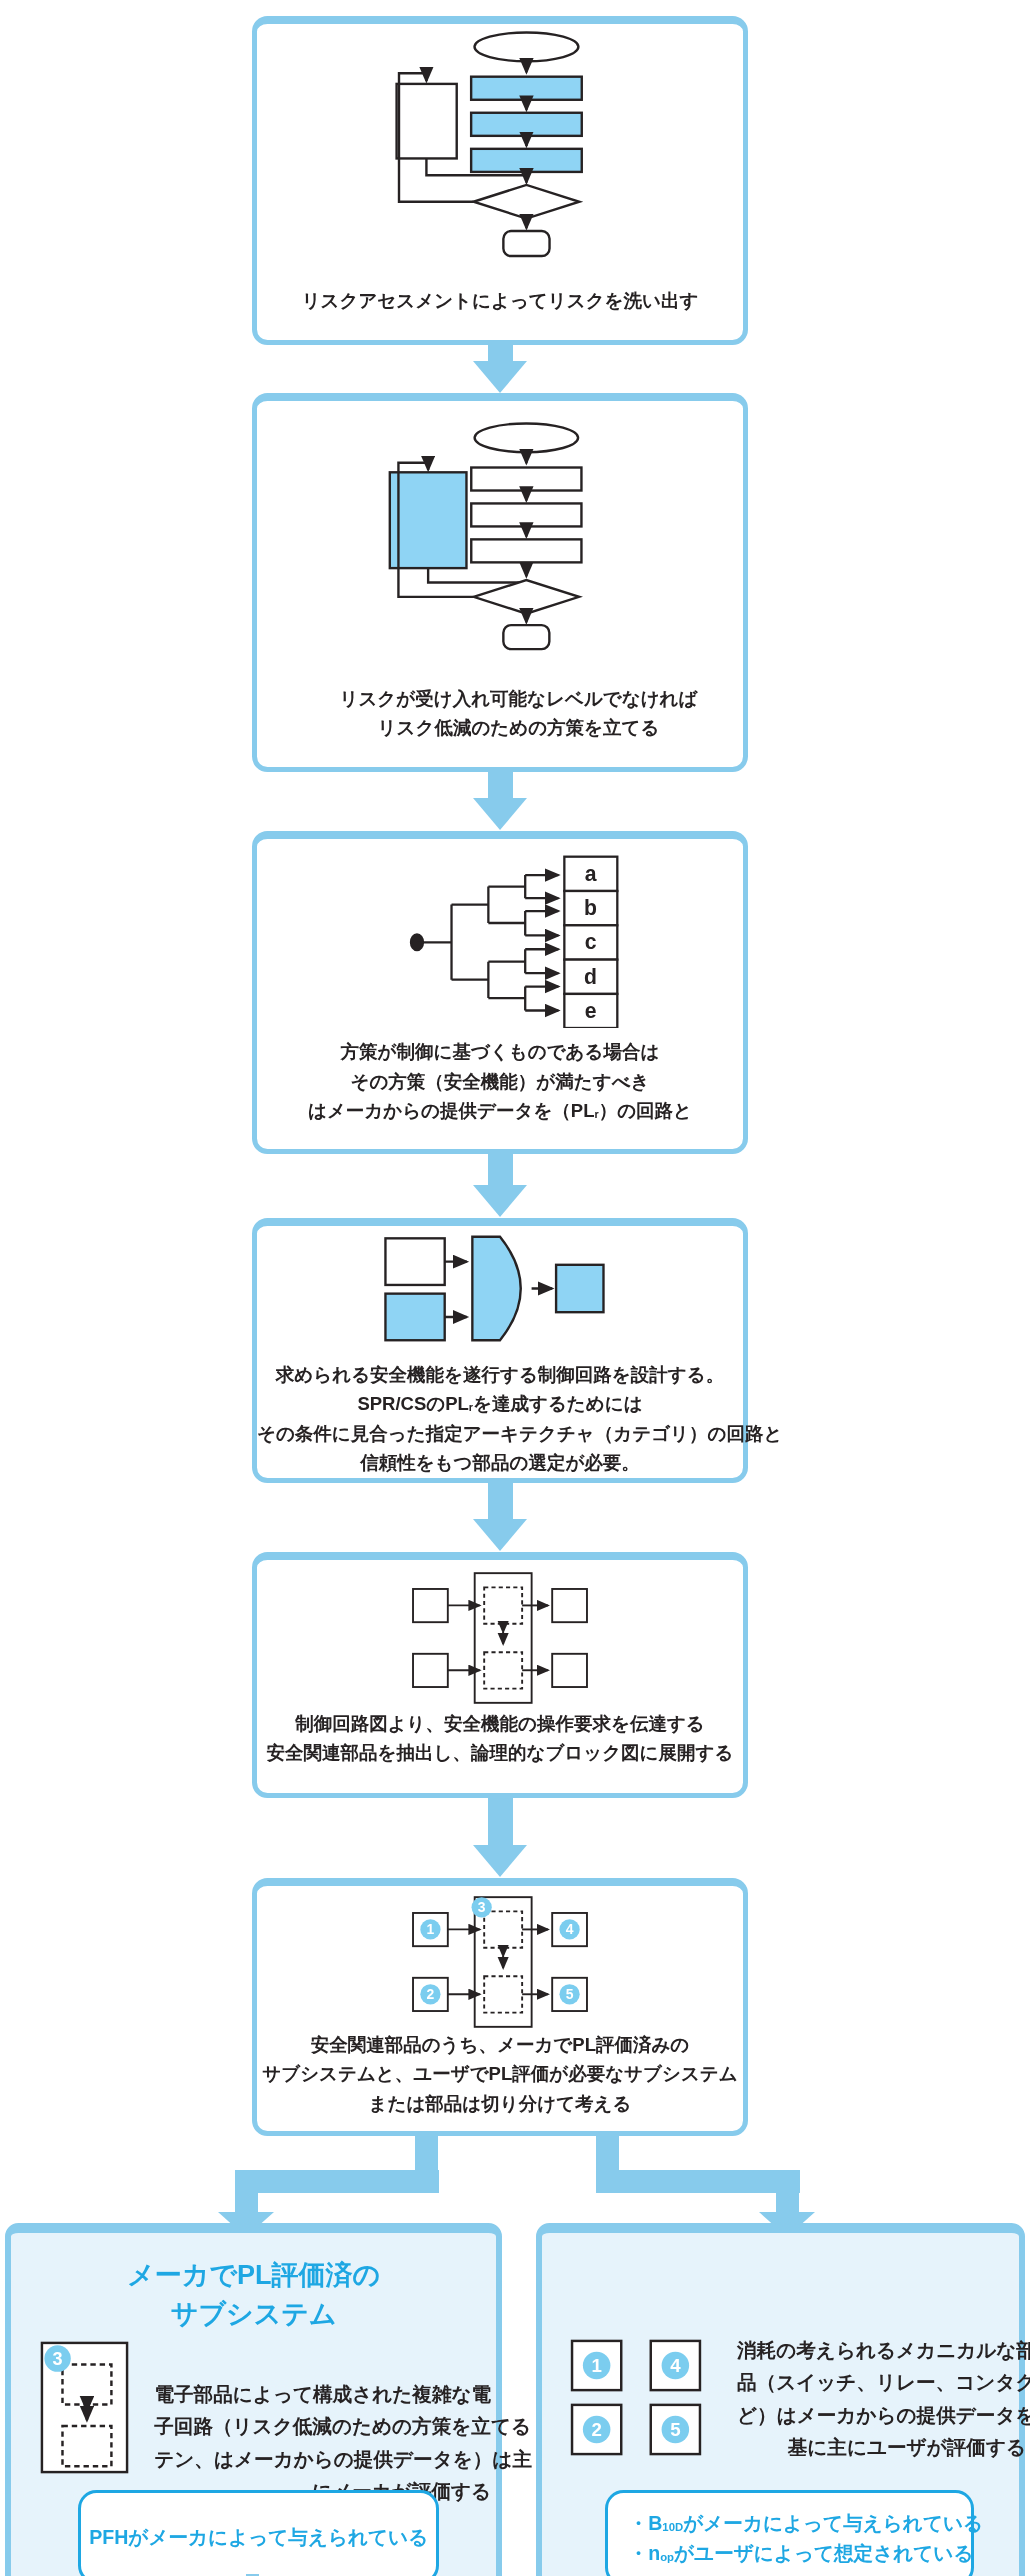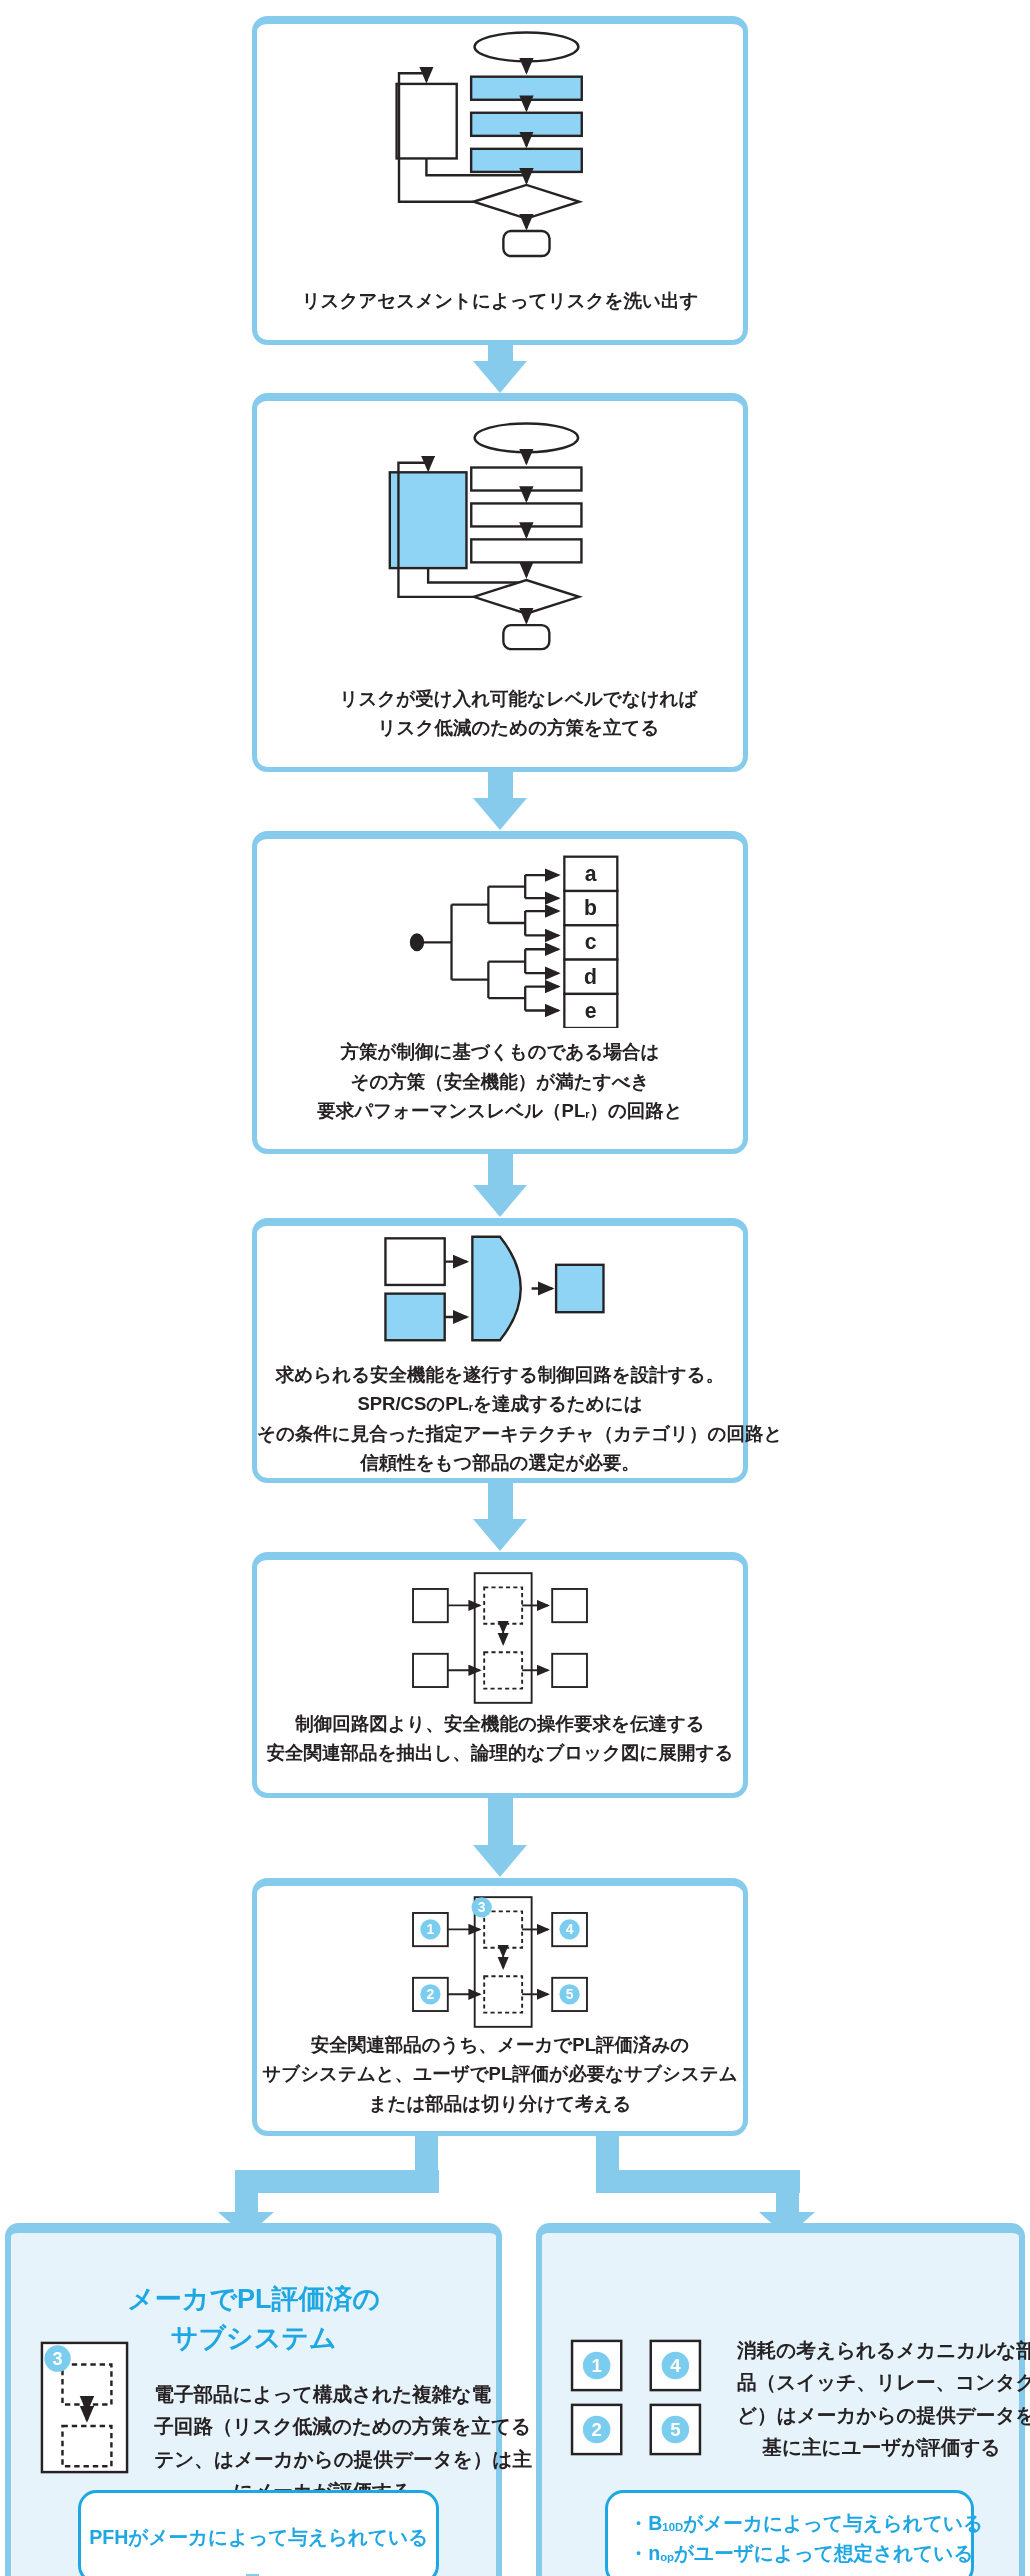"要求パフォーマンスレベル（PL" span { text: 要求パフォーマンスレベル -> はメーカからの提供データを }
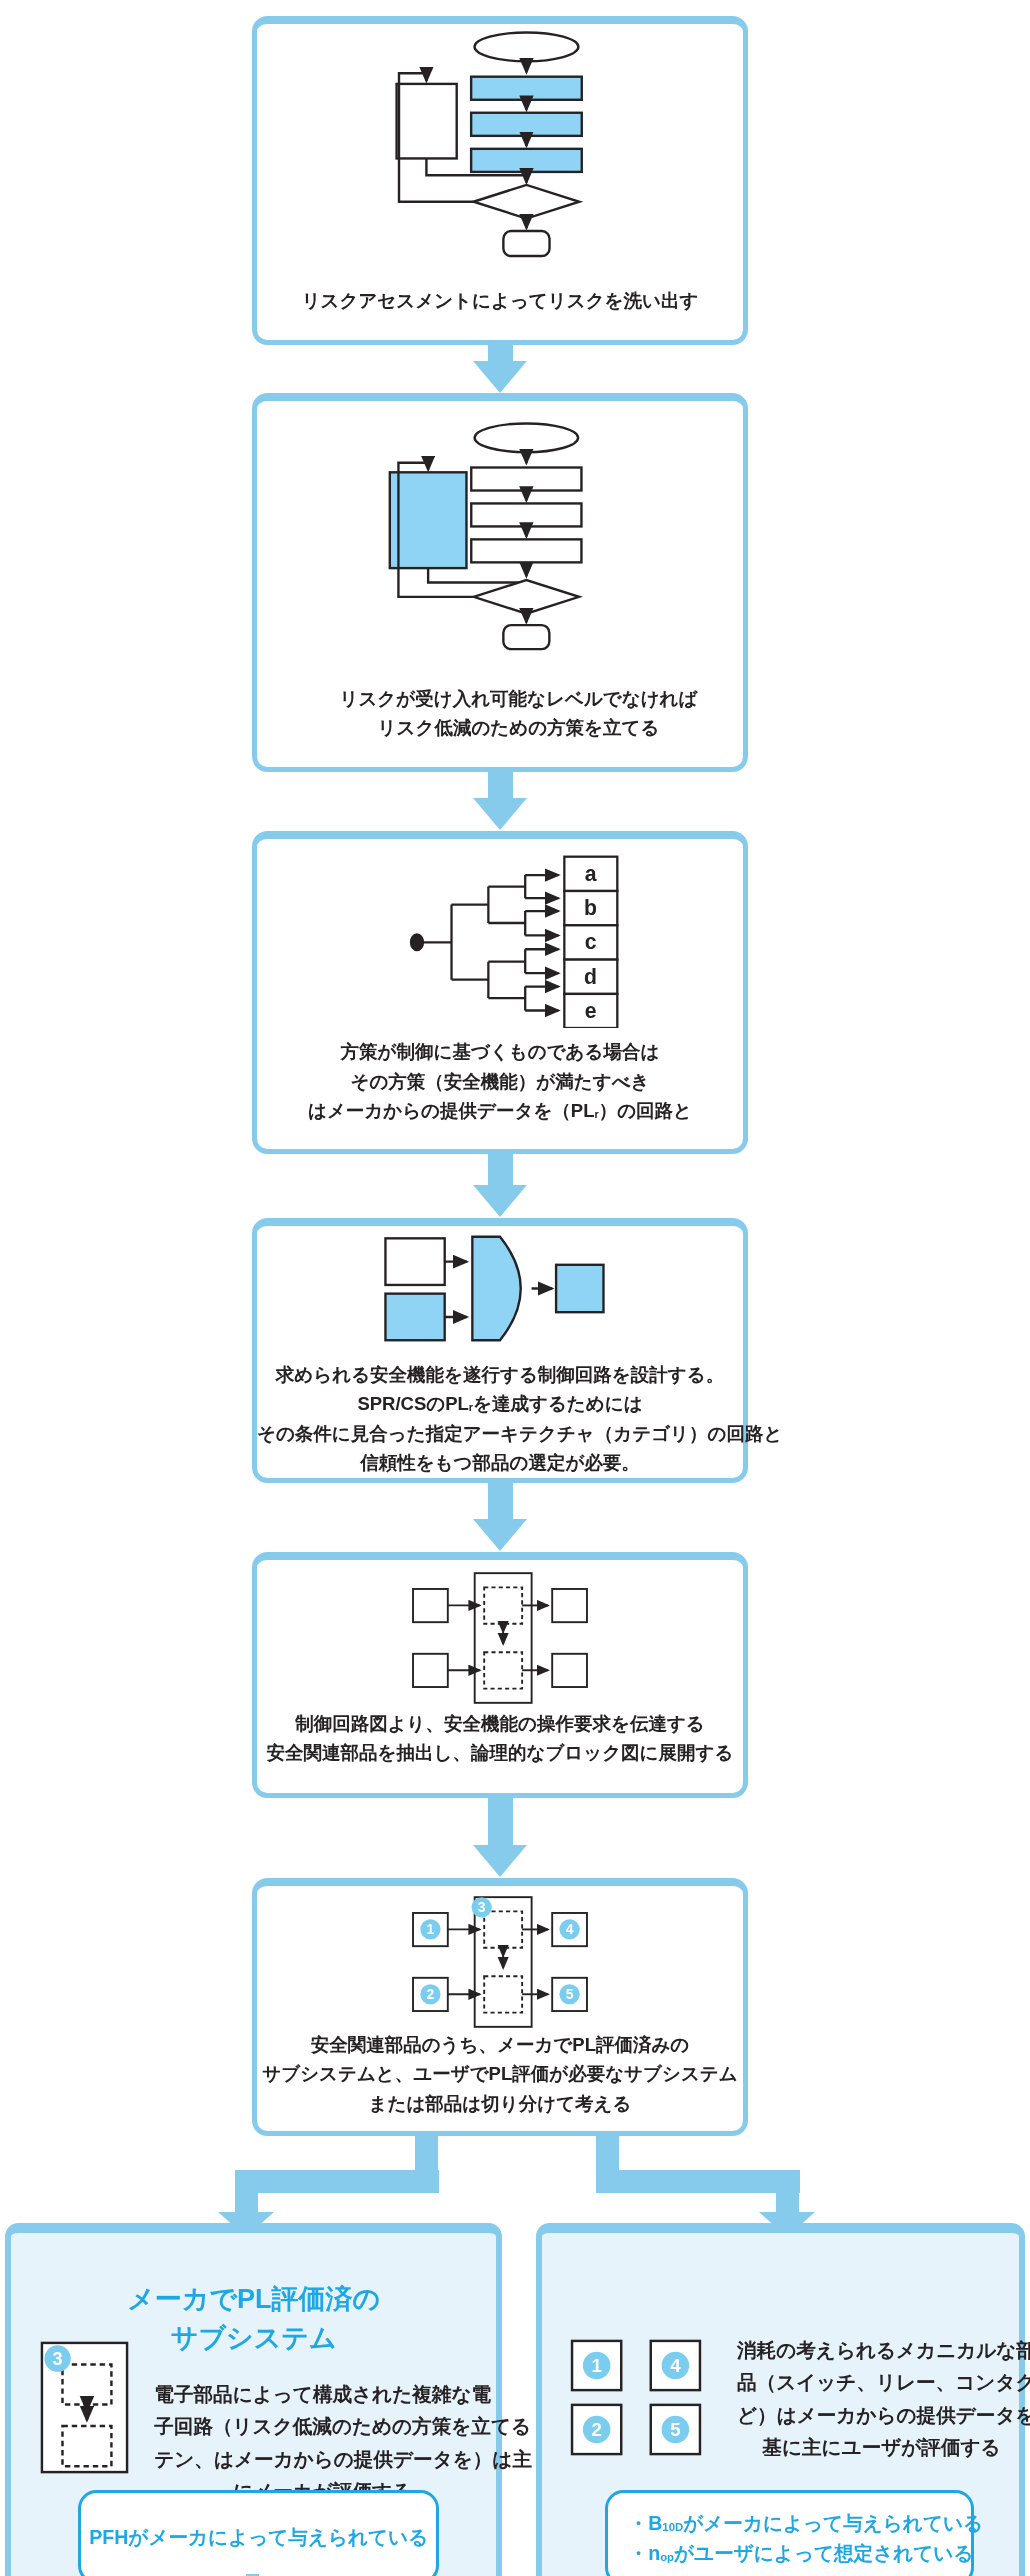"メーカでPL評価済の" div.phead { margin-top: 24px -> none }
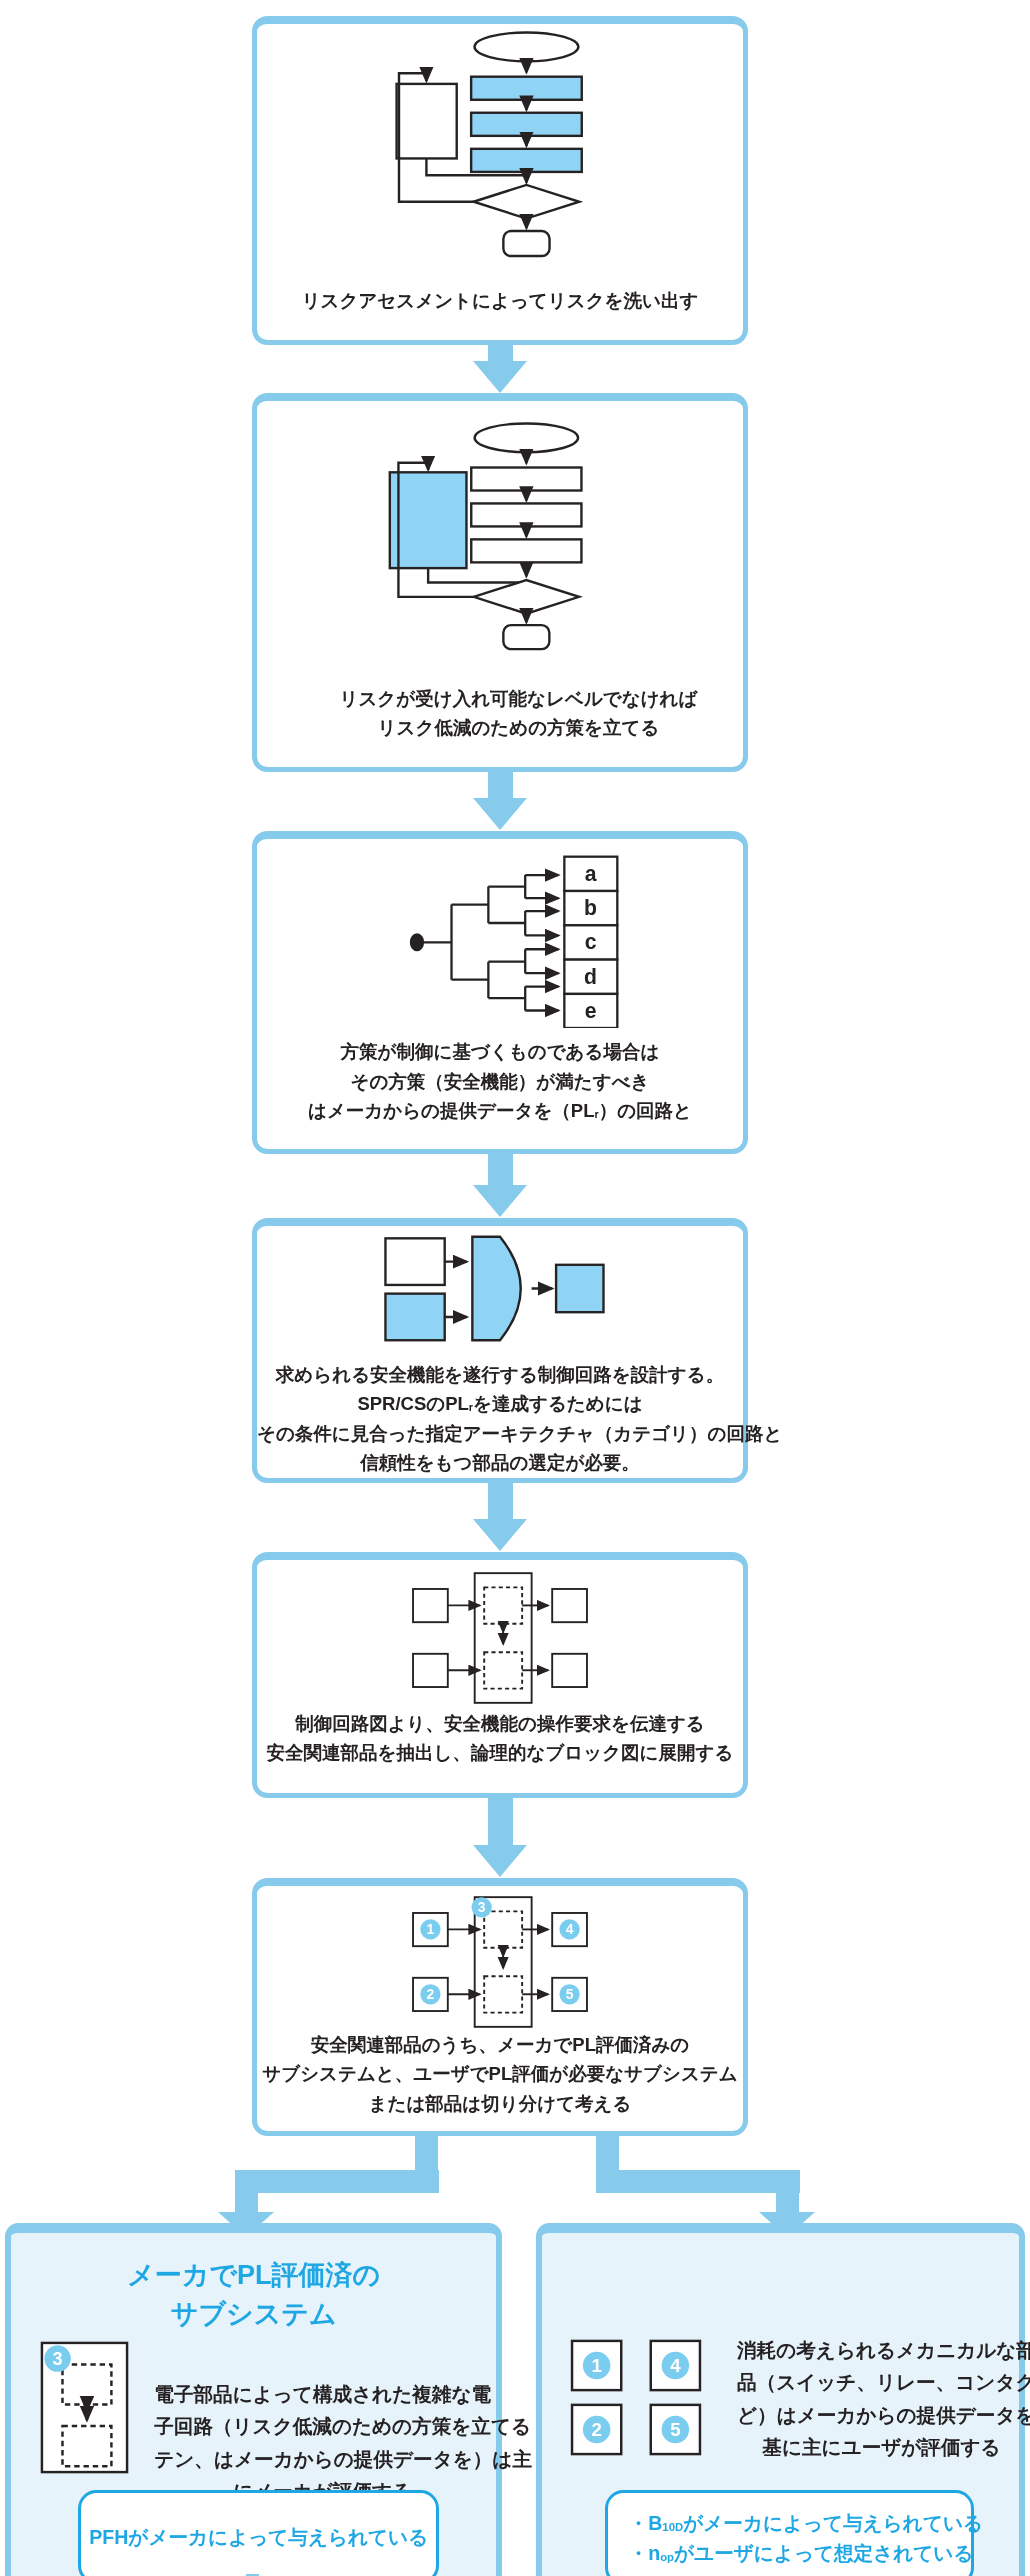"消耗の考えられるメカニカルな部" .pbody { text-align: center -> right }
